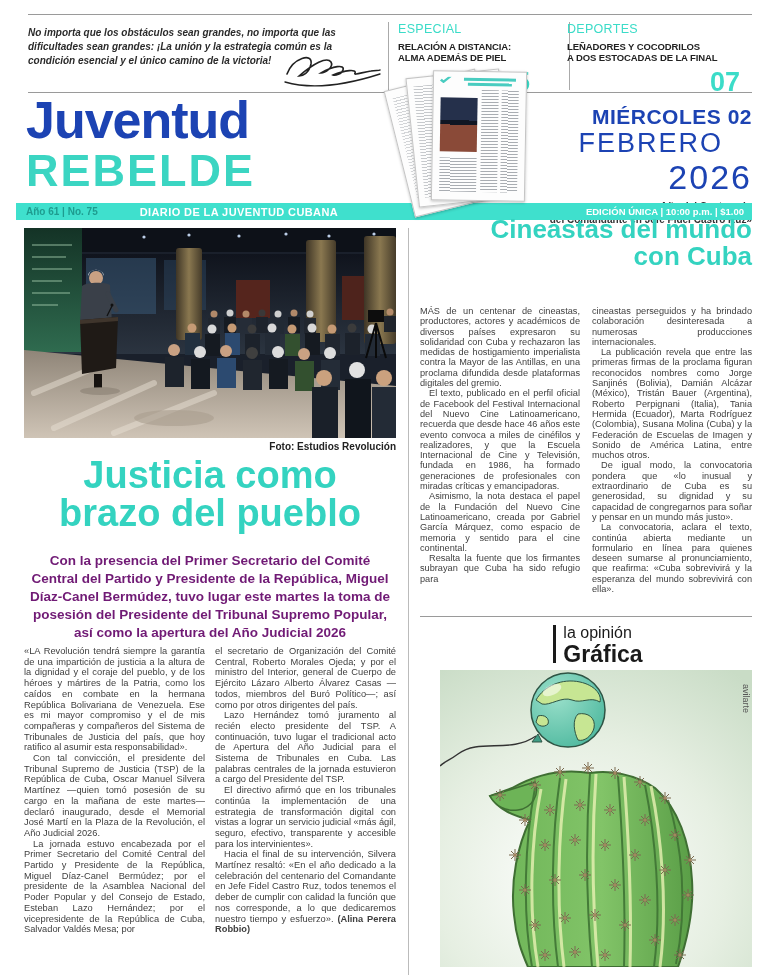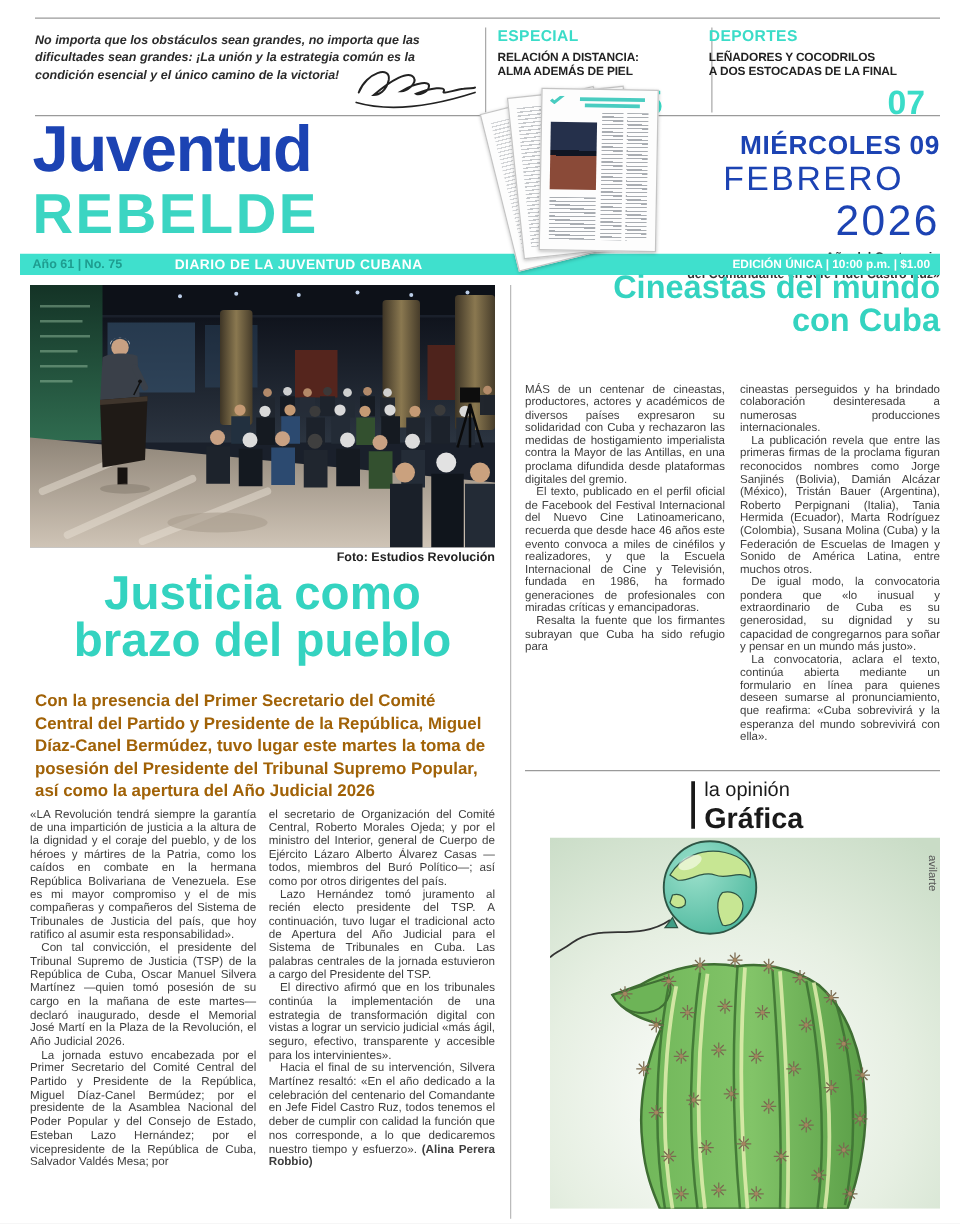"ESPECIAL" .teaser .sec { font-weight: bold -> normal }
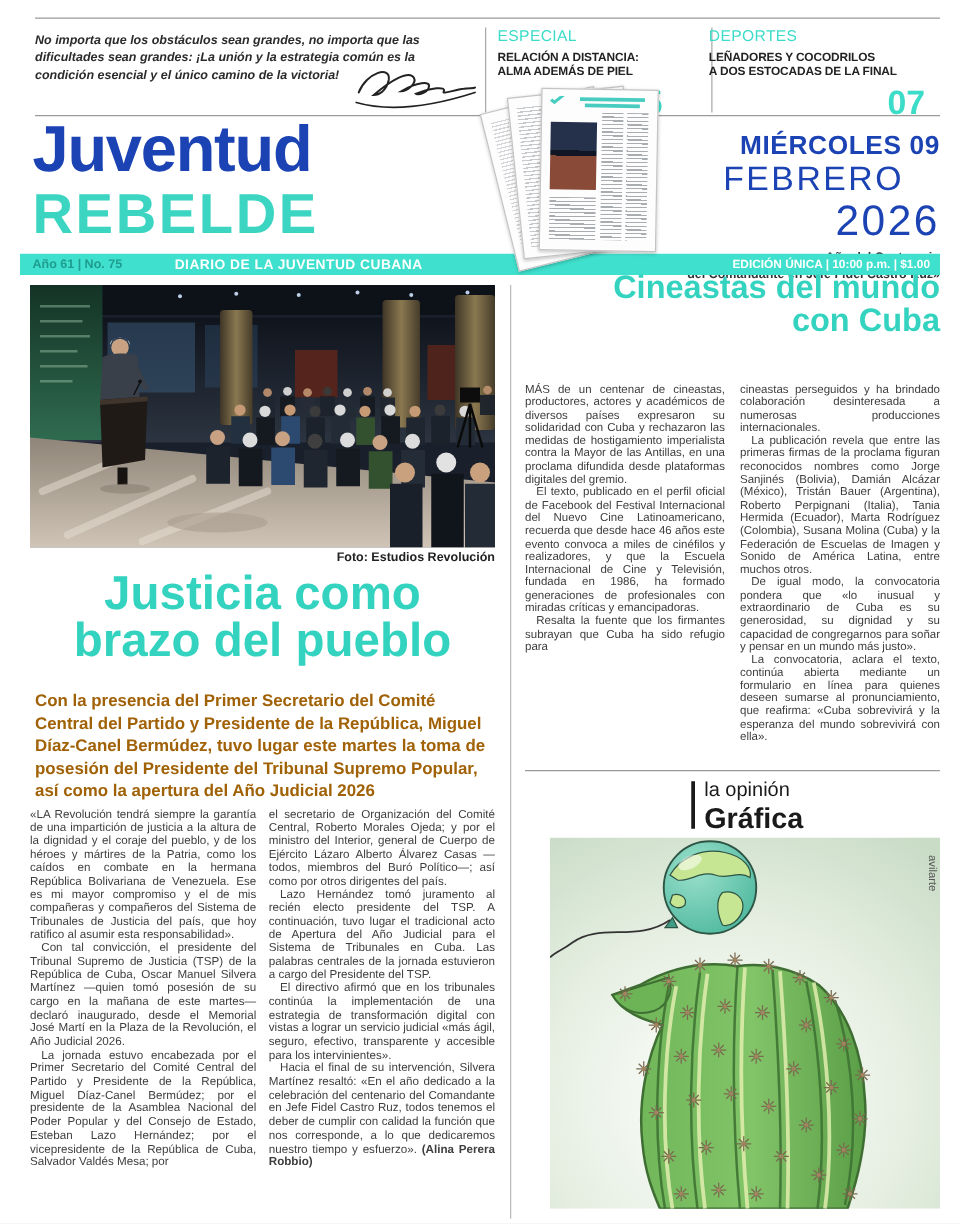"MIÉRCOLES 09" div.d1 { text: 09 -> 02 }
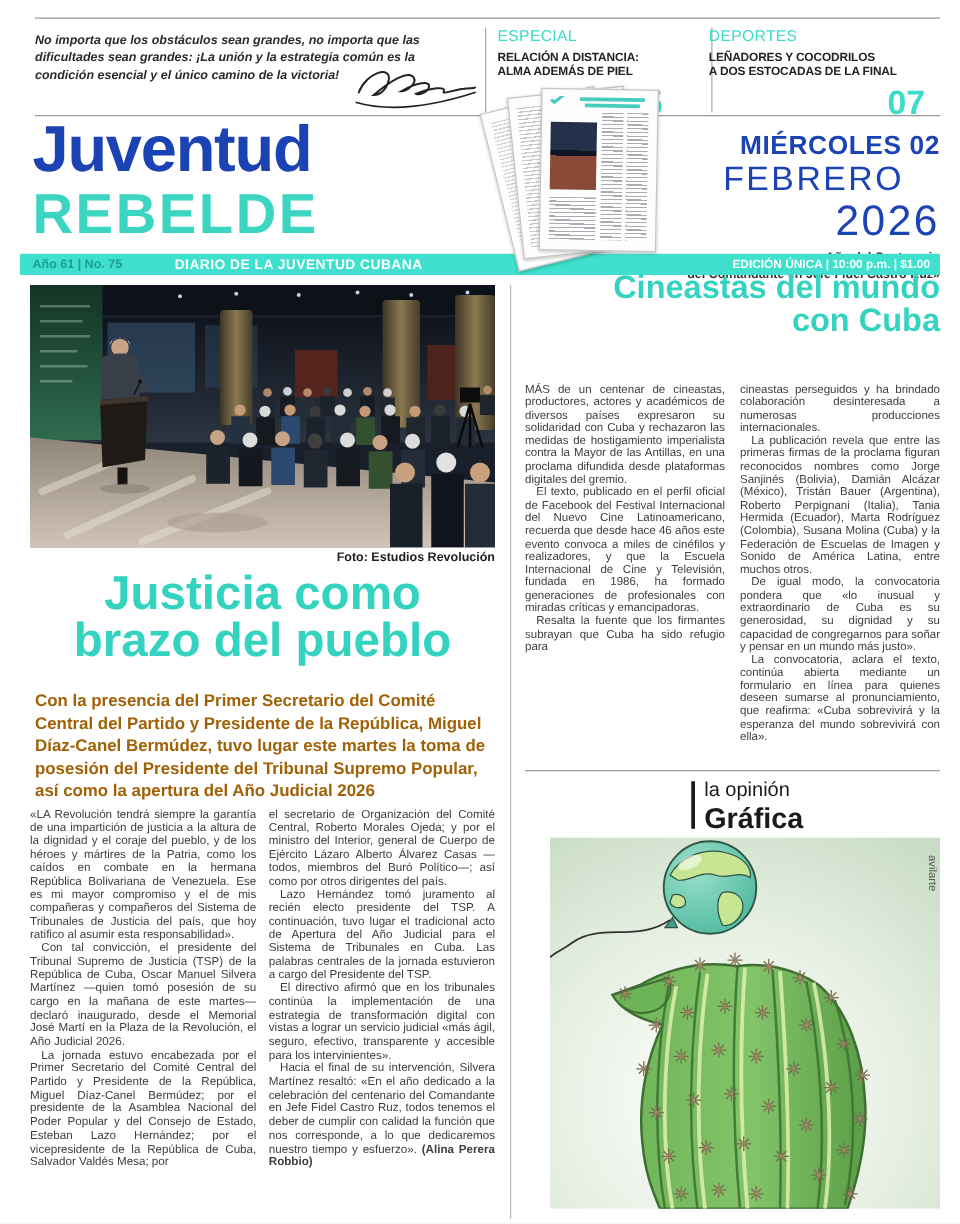"Asimismo, la nota destaca el" p { html: none -> <p>Asimismo, la nota destaca el papel de la Fundación del Nuevo Cine Latinoamericano, creada por Gabriel García Márquez, como espacio de memoria y sentido para el cine continental.</p> }
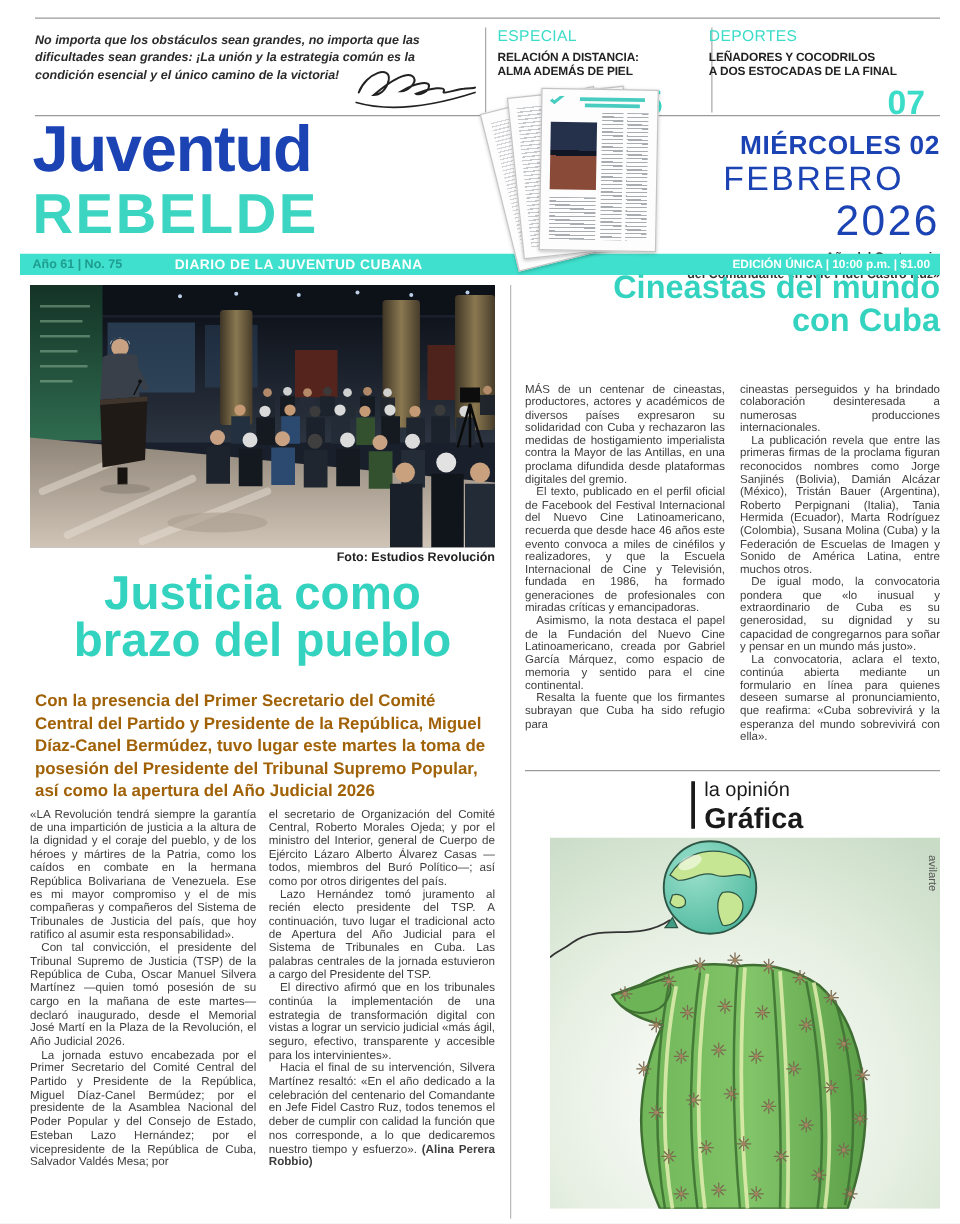"Con la presencia del Primer" .standfirst { color: #a16207 -> #701a75; text-align: left -> center }
